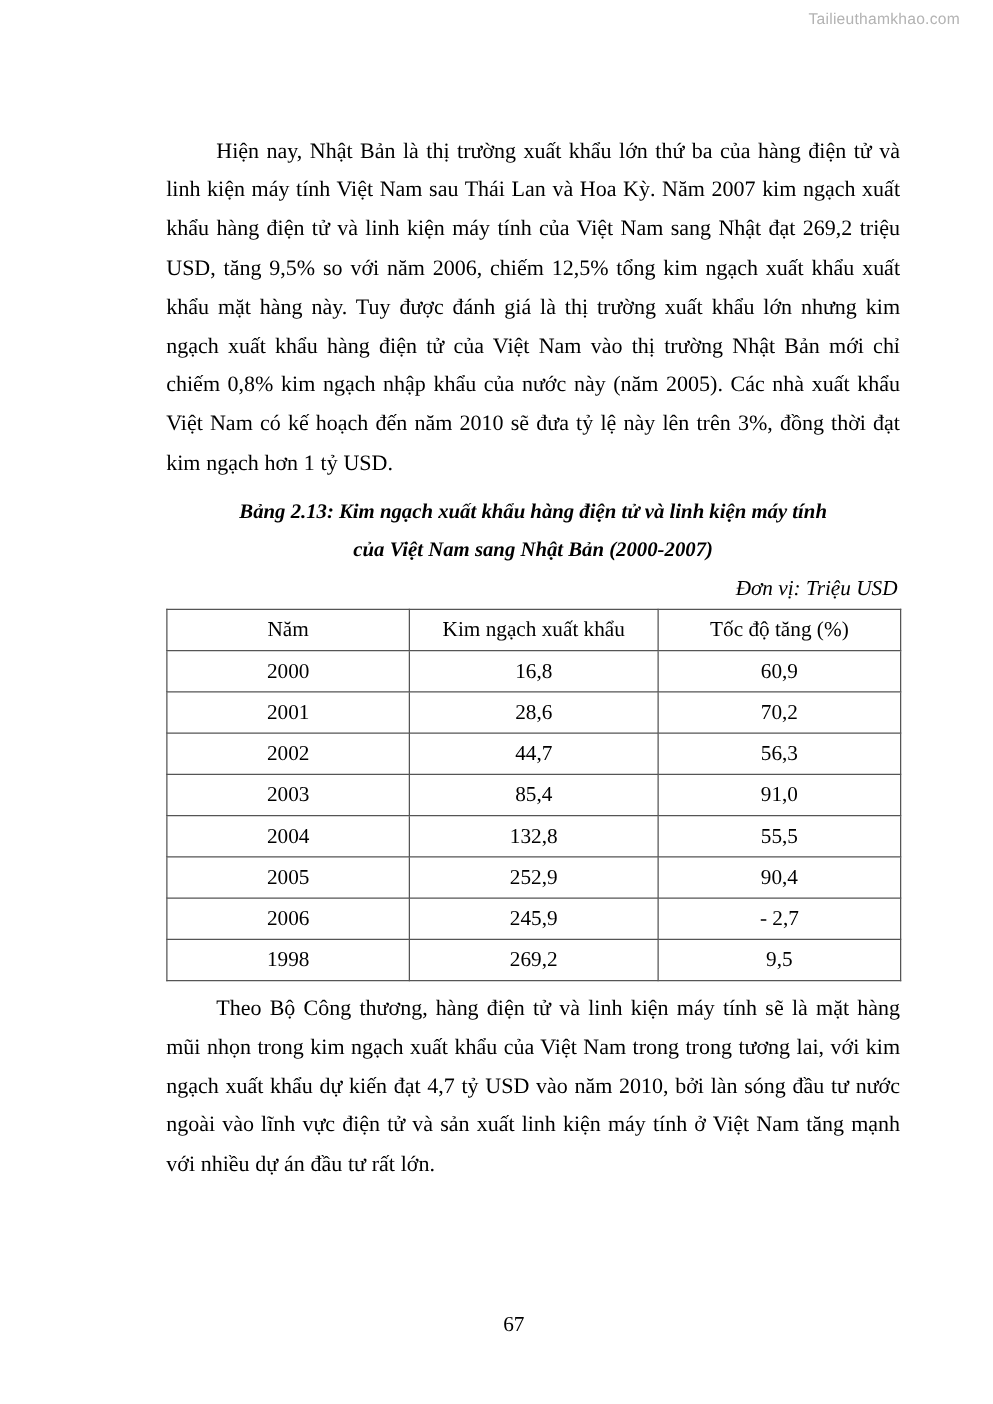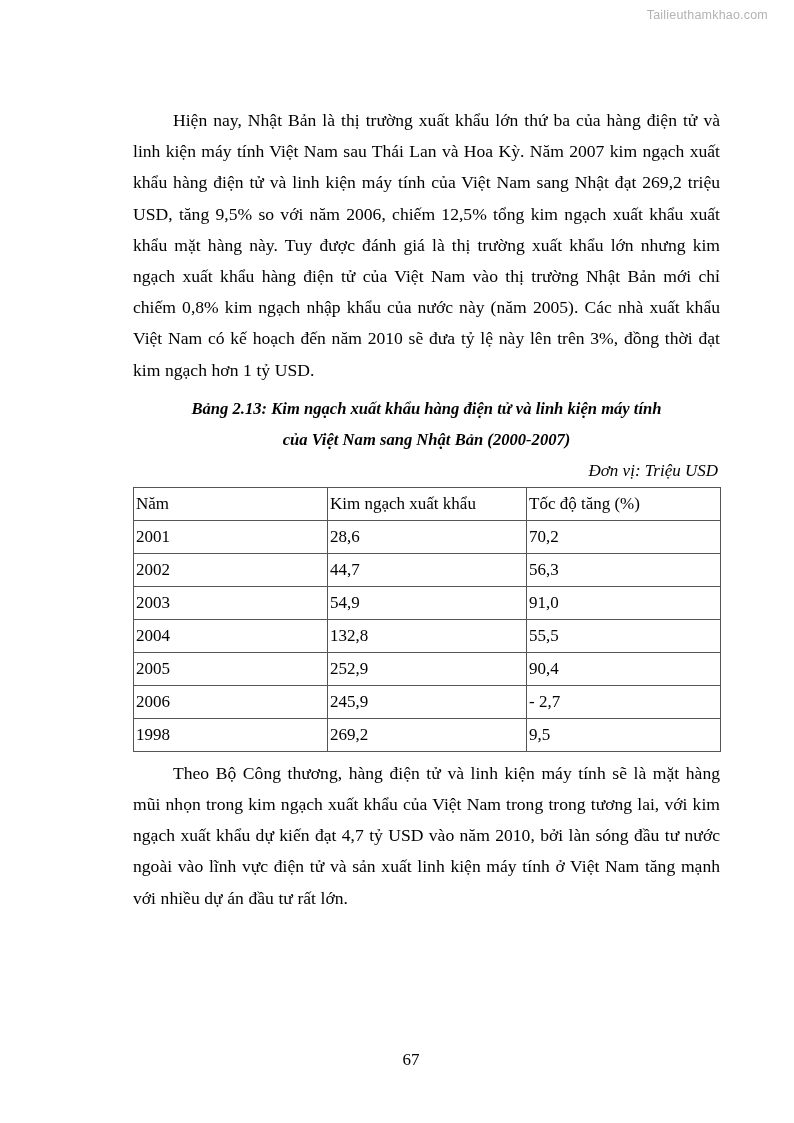"Năm" table.data-table td, table.data-table th { text-align: left -> center }
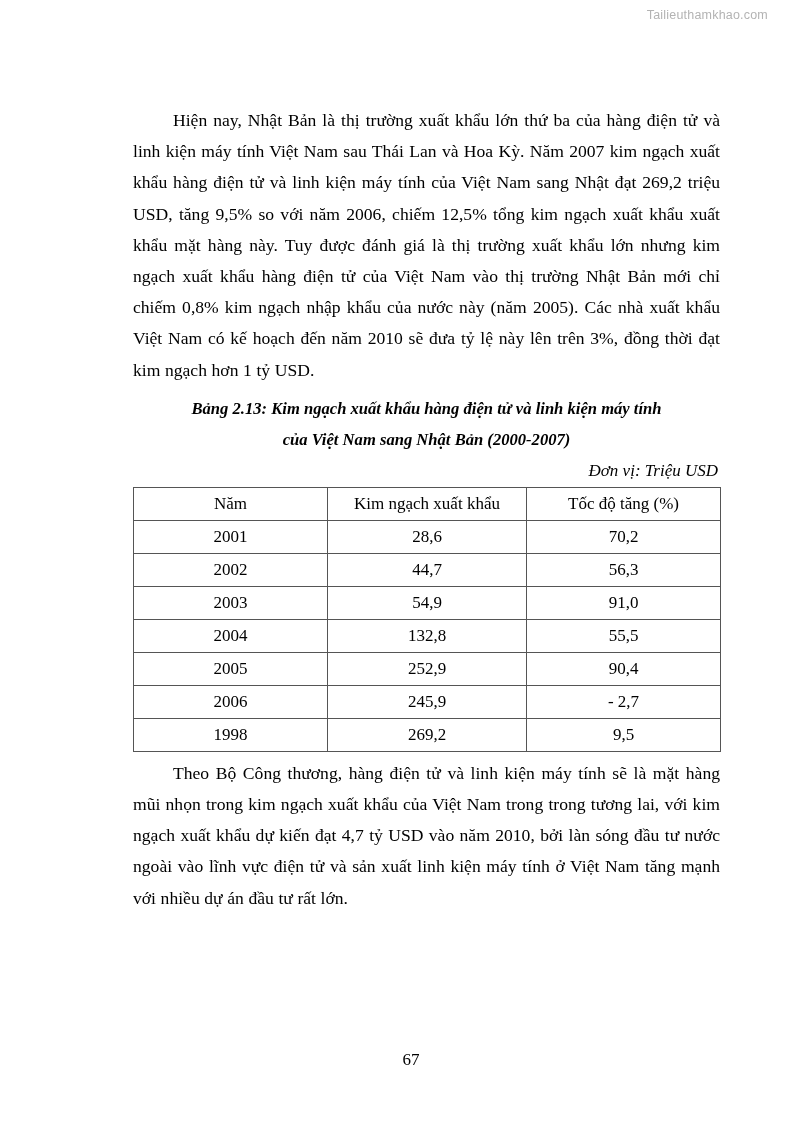"2000" tr { html: none -> <tr> <td>2000</td> <td>16,8</td> <td>60,9</td> </tr> }
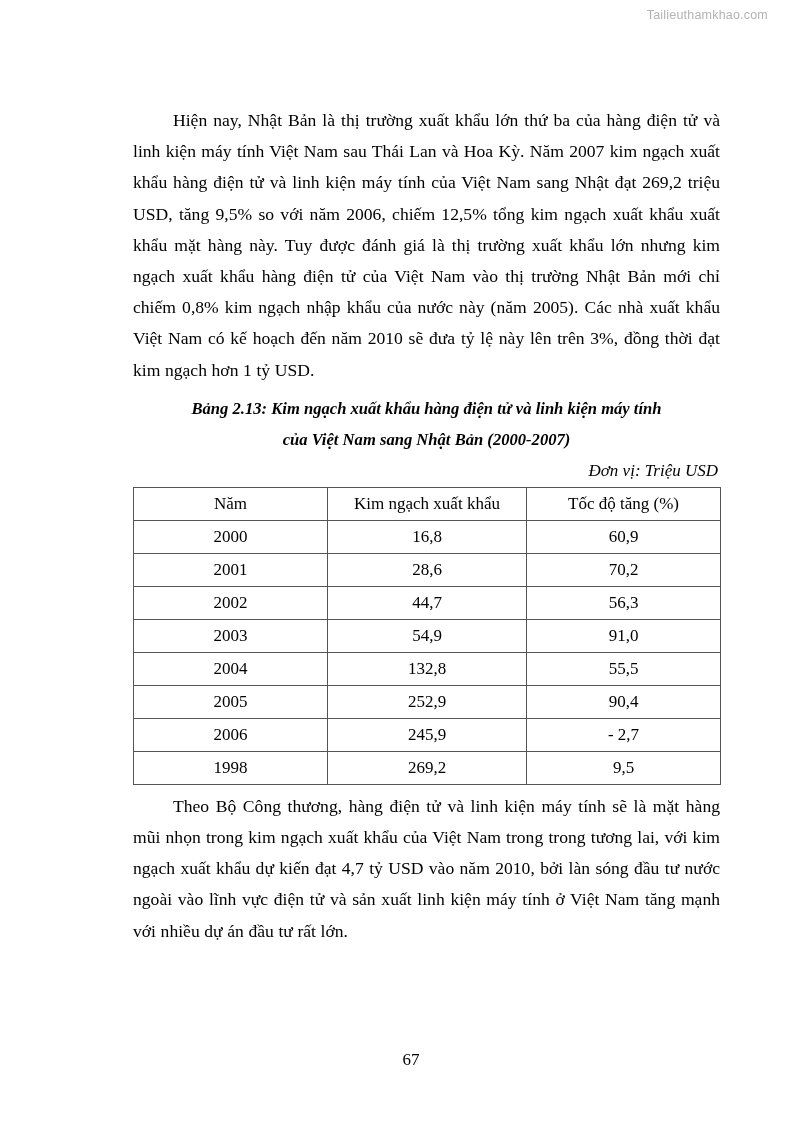"54,9" td { text: 54,9 -> 85,4 }
